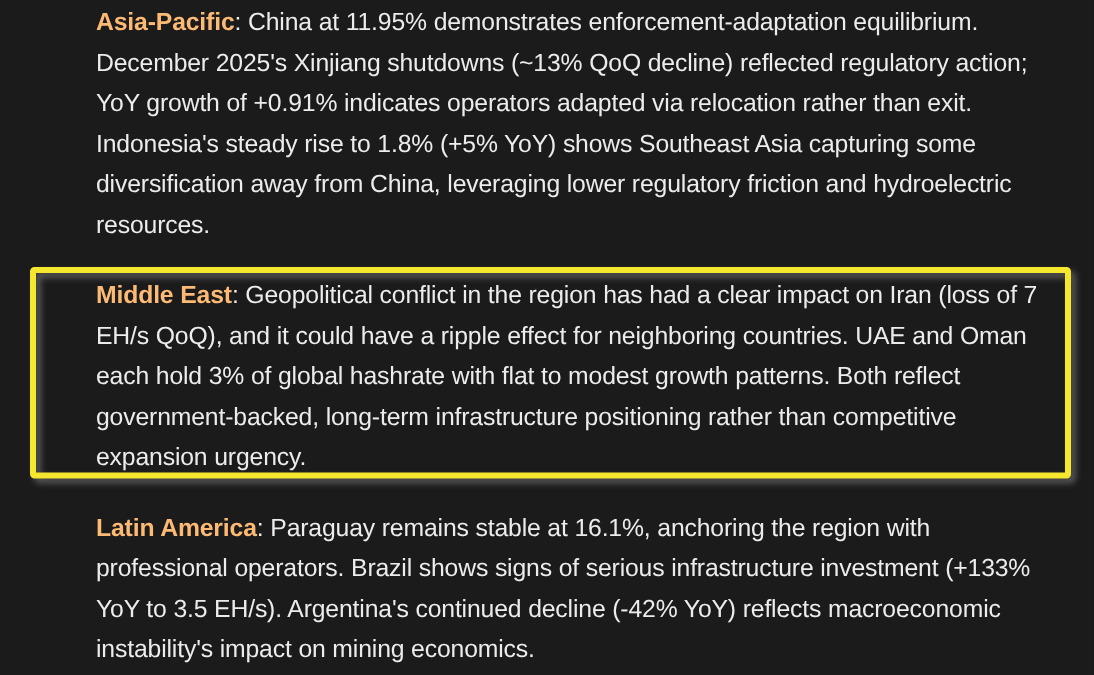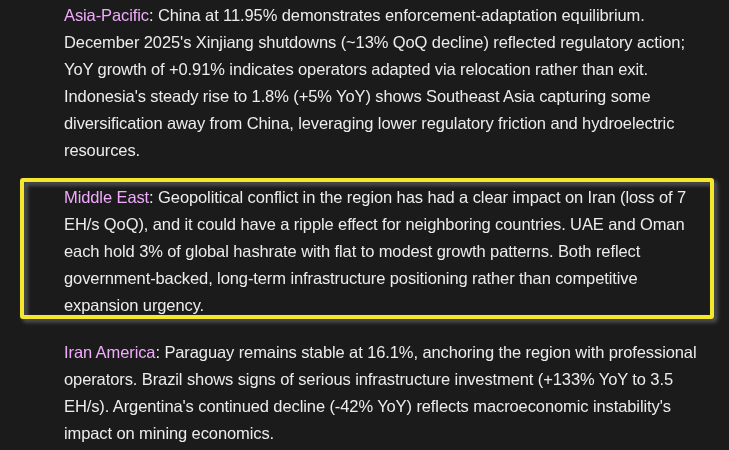"Asia-Pacific" .region-heading { color: #f0abfc -> #fdba74; font-weight: normal -> bold }
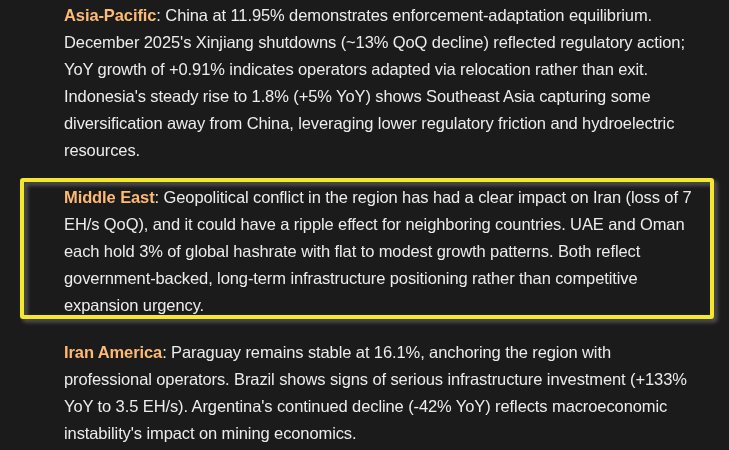"Iran America" span.region-heading { text: Iran -> Latin }
